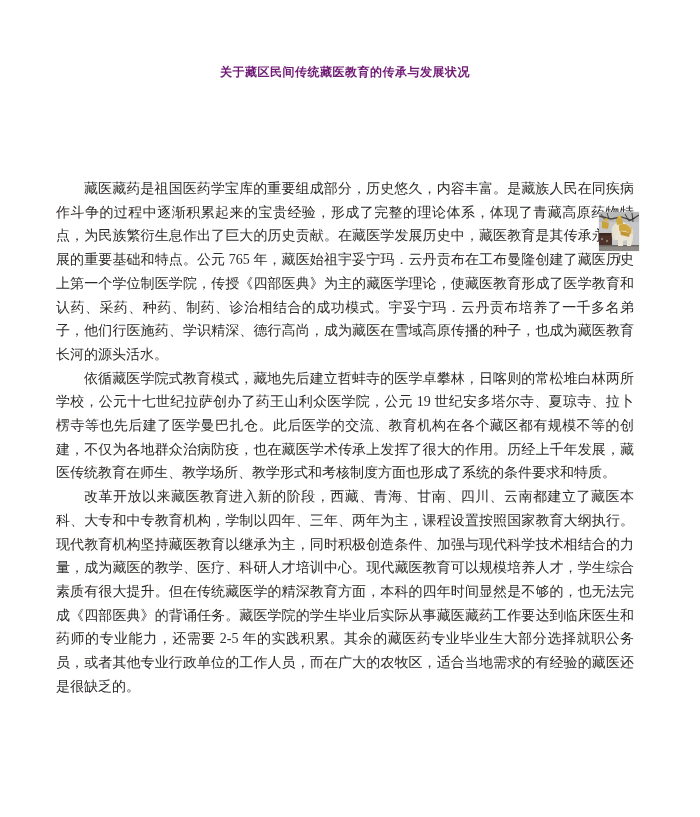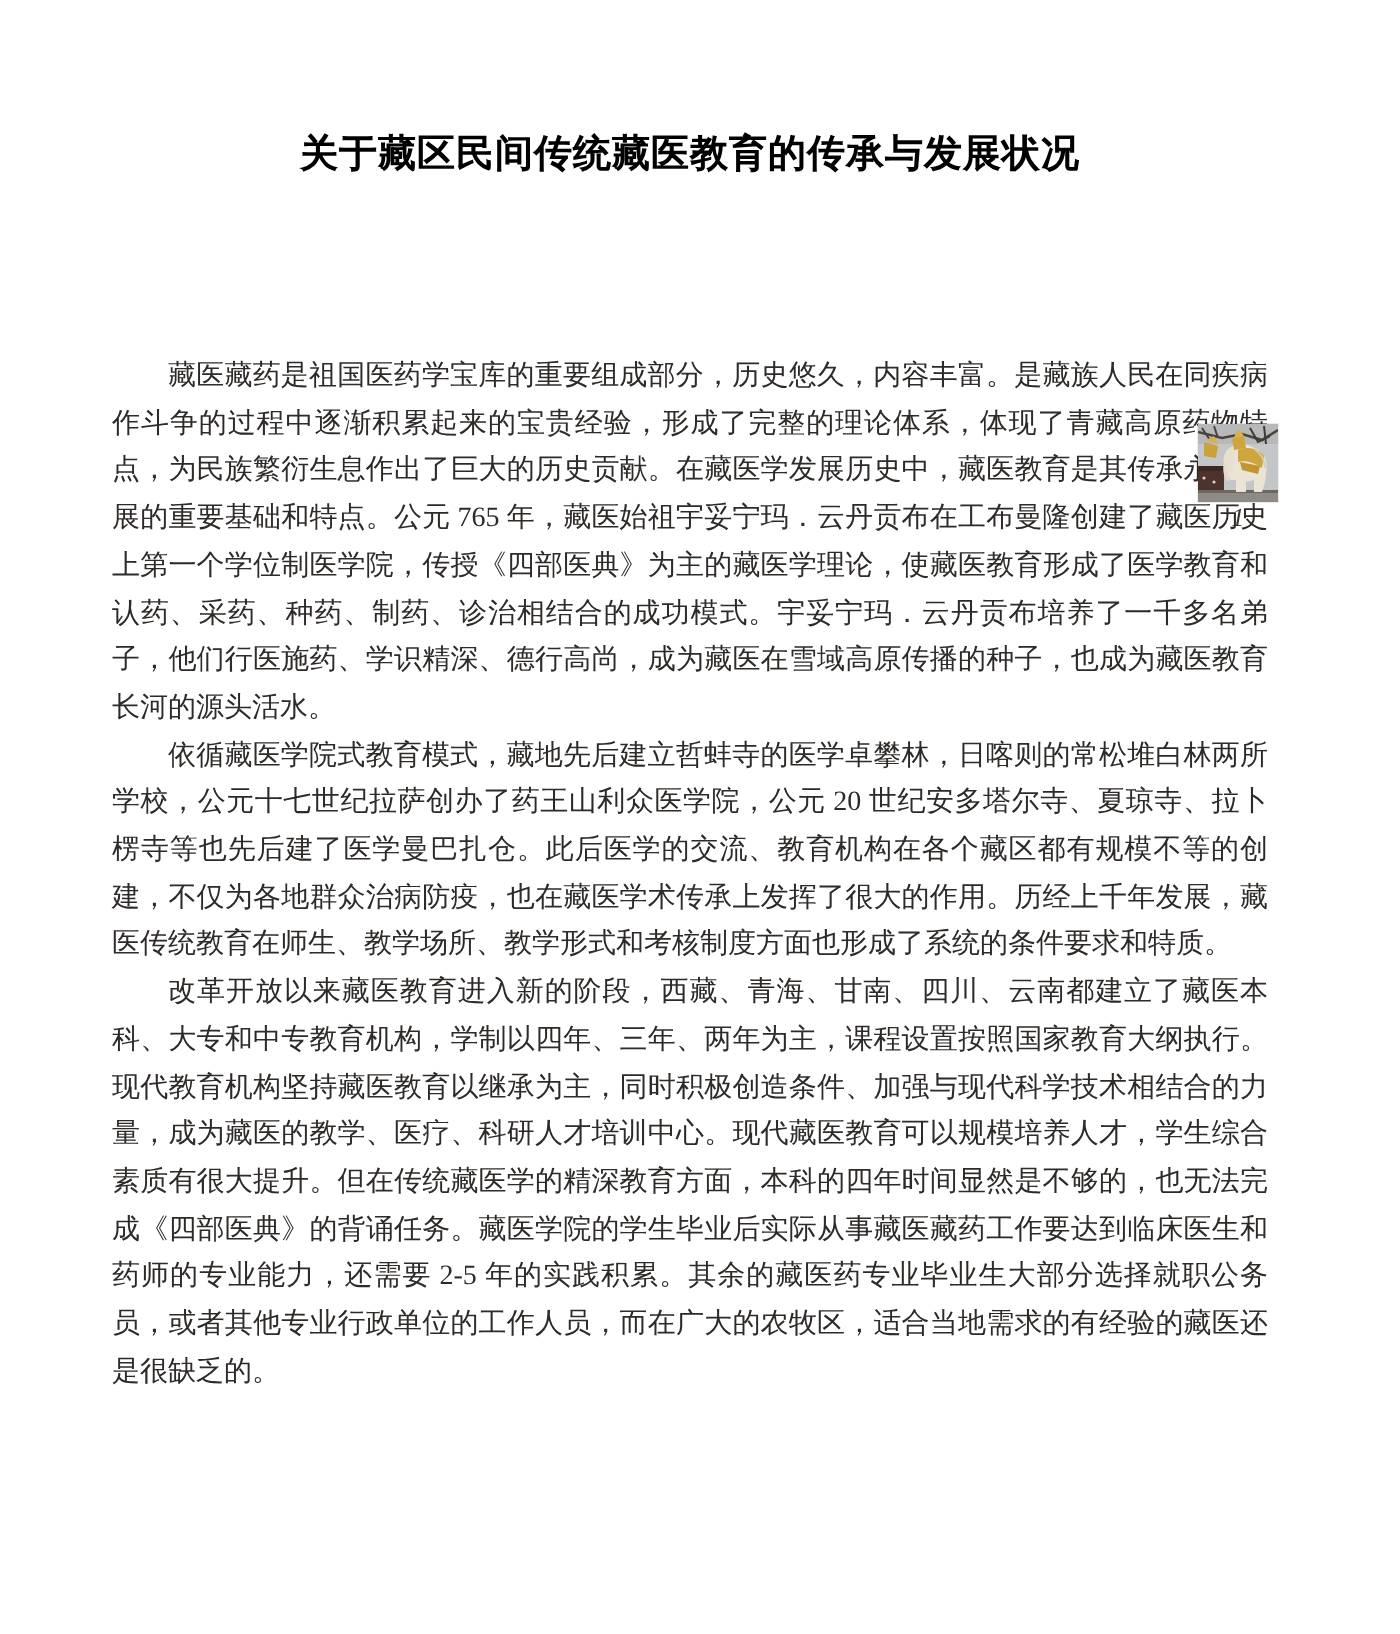"关于藏区民间传统藏医教育的传承与发展状况" .doc-title { color: #000000 -> #701a75; font-size: 19px -> 12px }
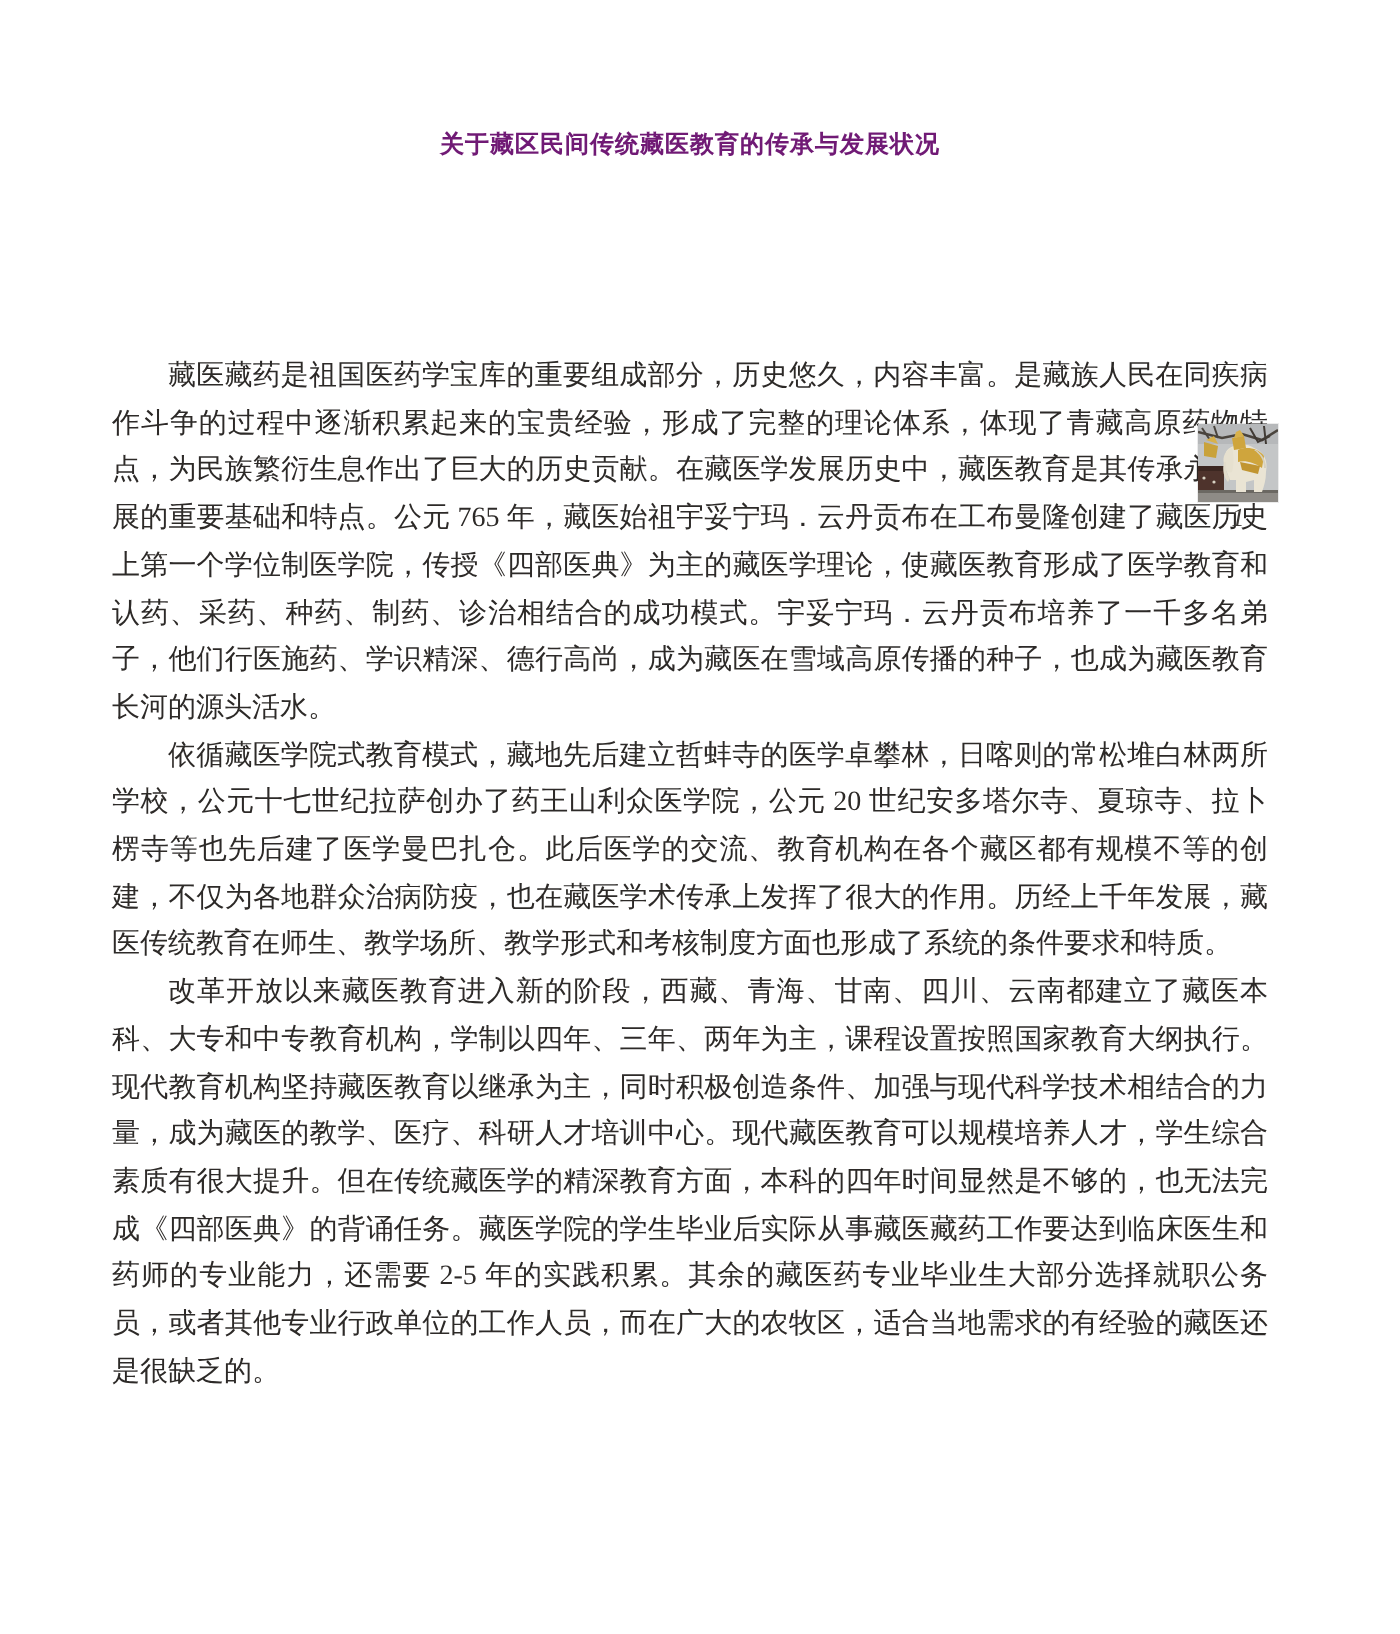"依循藏医学院式教育模式，藏地先后建立哲蚌寺的医学卓攀林，日喀则的常松堆白林两所学" p { text: 20 -> 19 }
